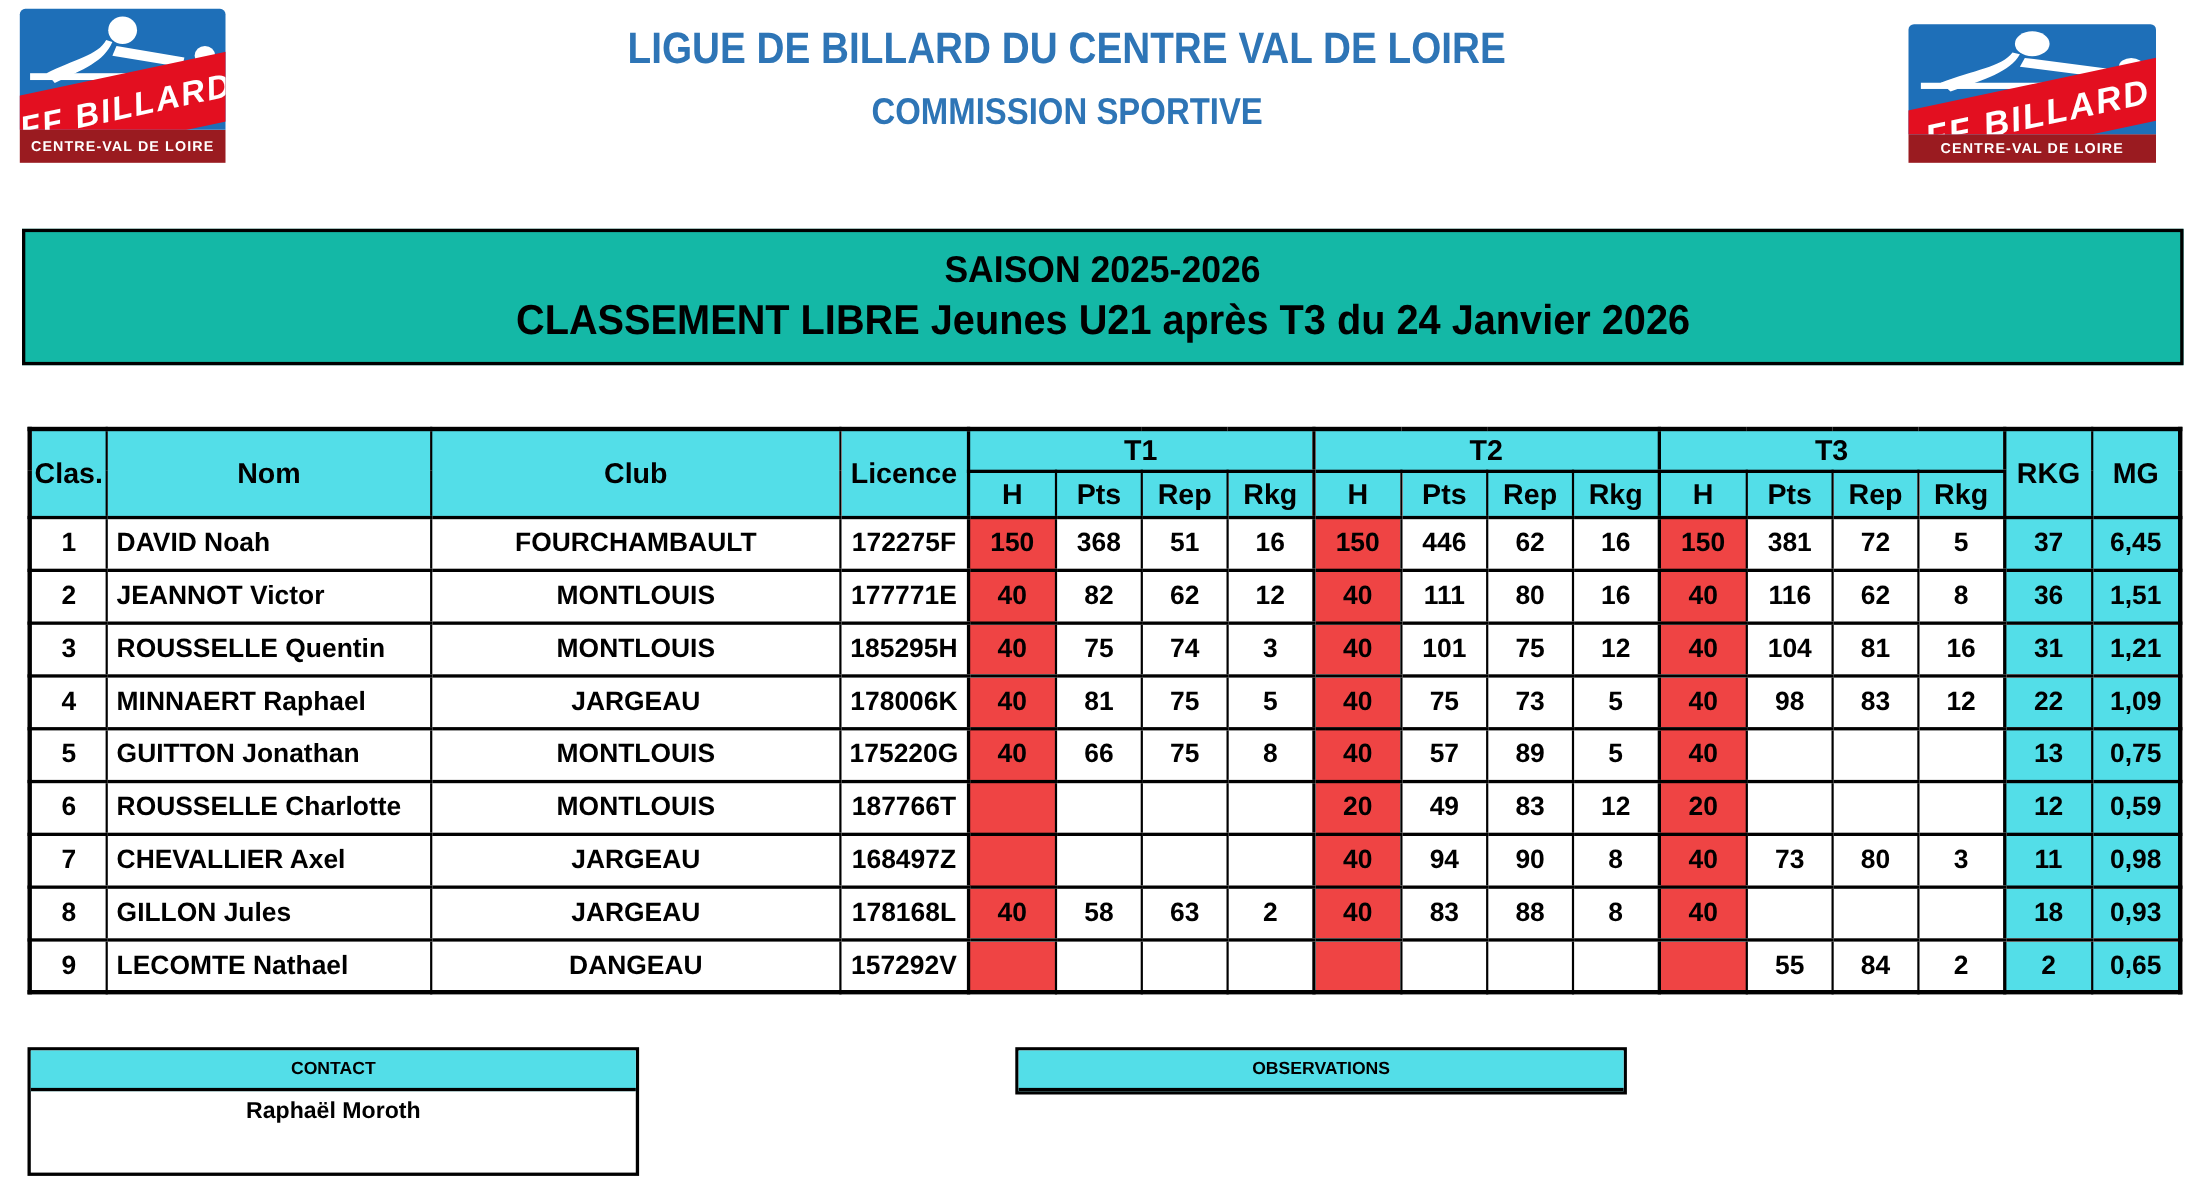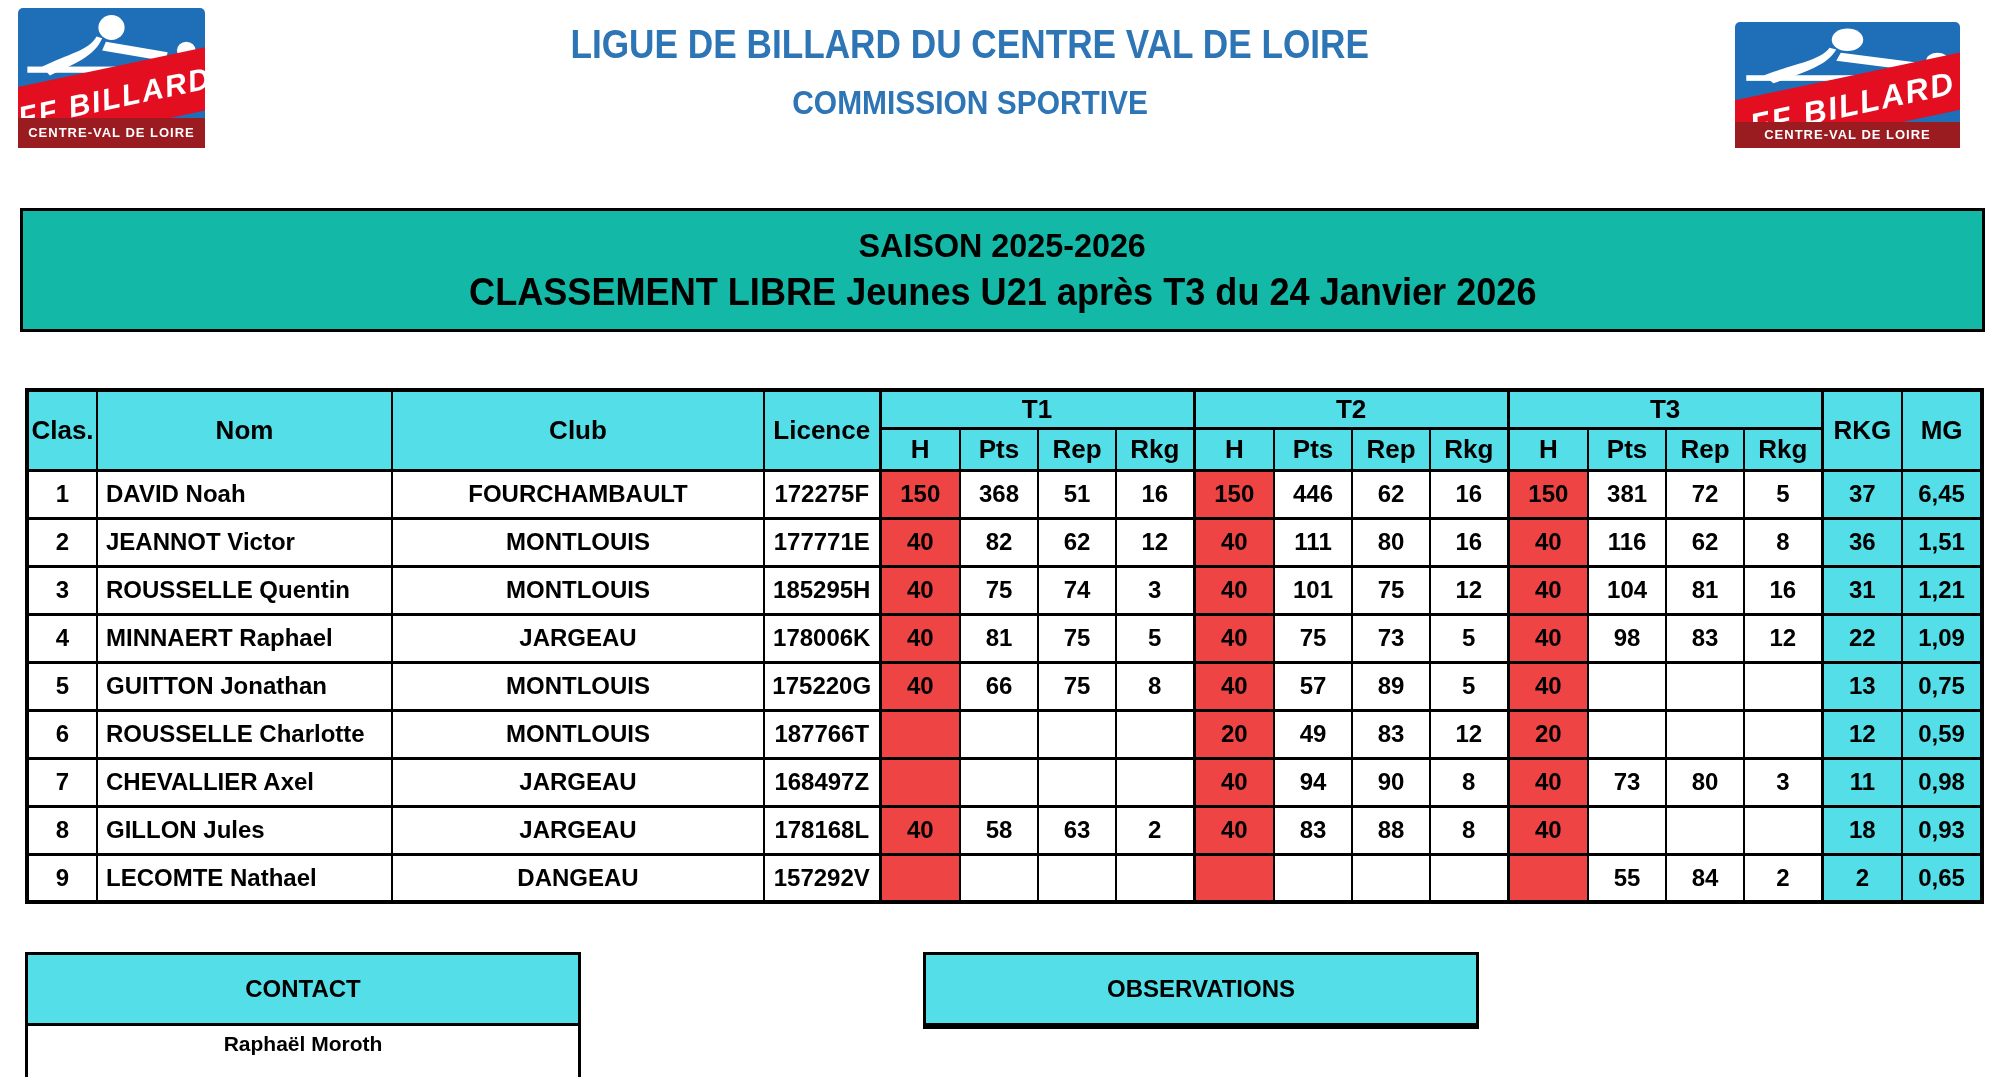"CONTACT" .box-head { font-size: 24px -> 16px; padding: 20px 0 -> 8px 0 }
